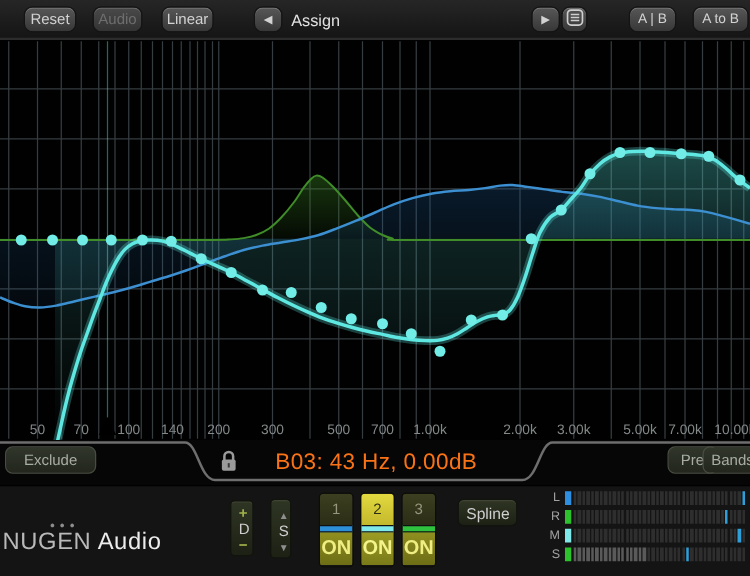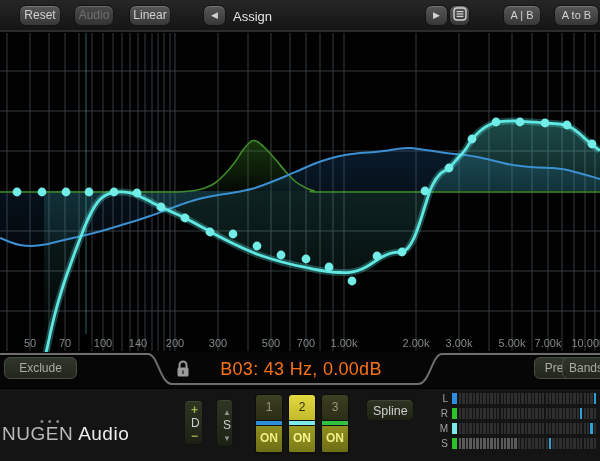"ON" .band .on { font-size: 12px -> 16px }
